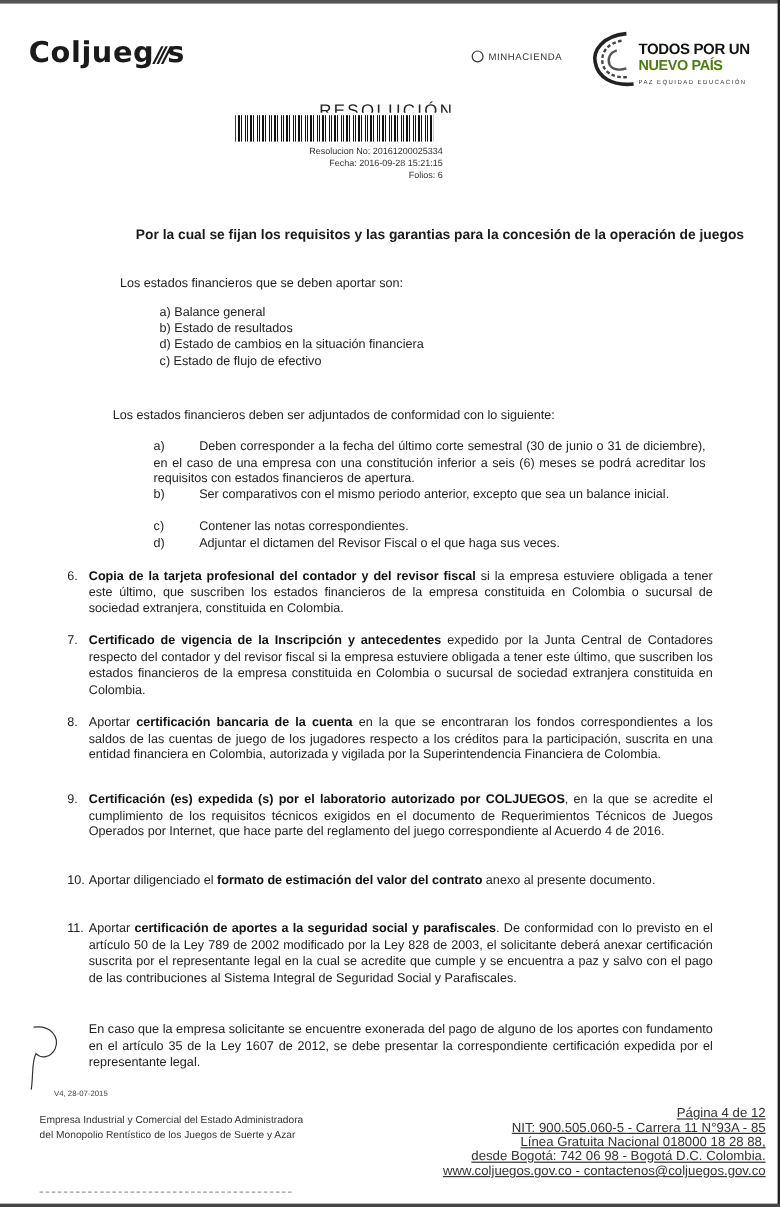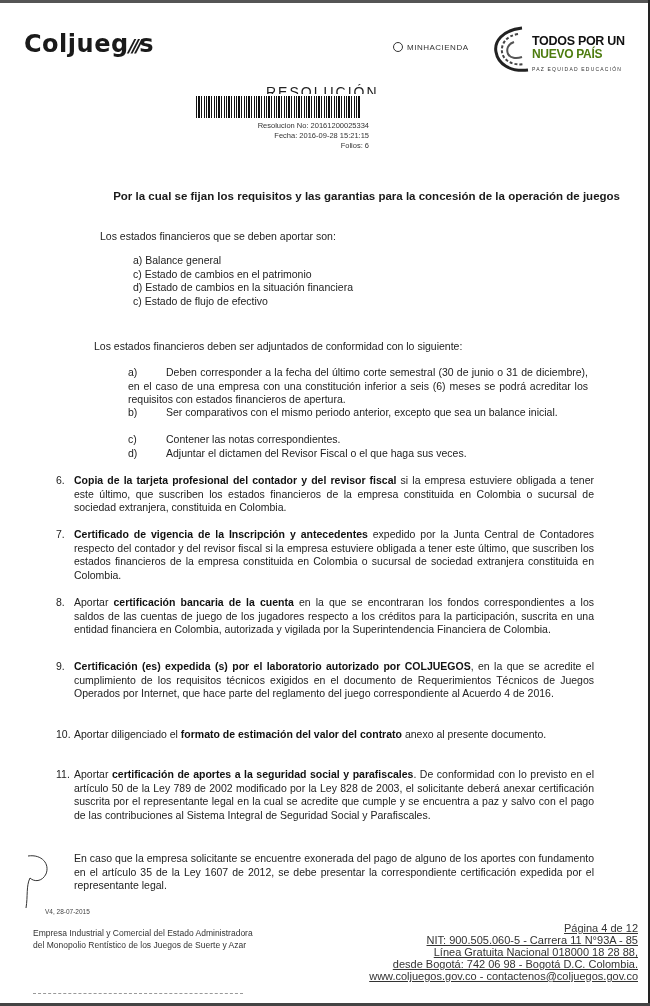"b) Estado de resultados" div { html: none -> <div>b) Estado de resultados</div> }
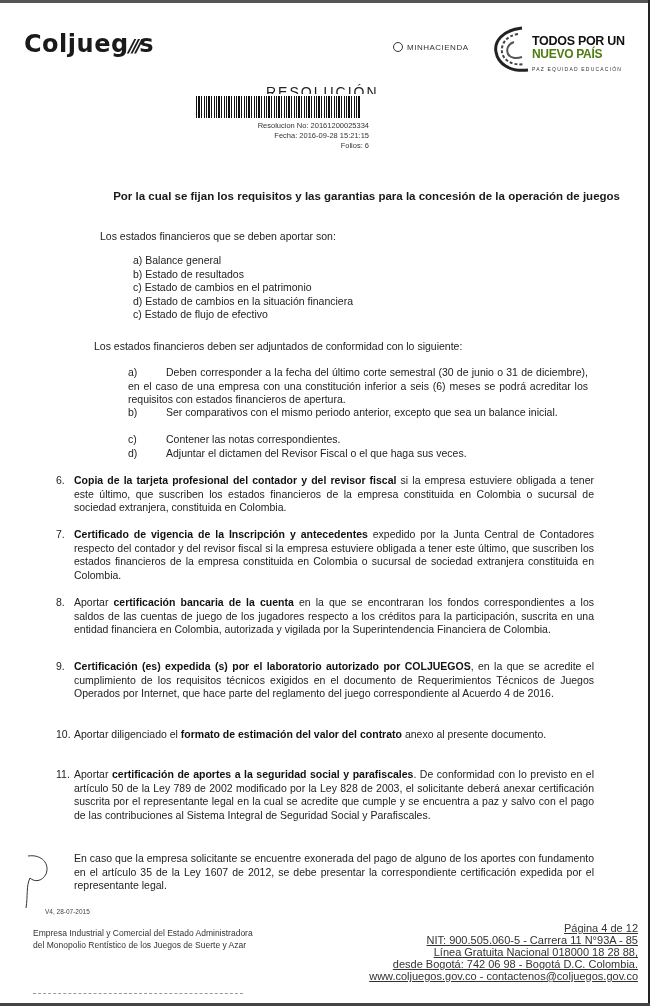"c) Estado de cambios en" div { html: <div>c) Estado de cambios en el patrimonio</div> -> none }
